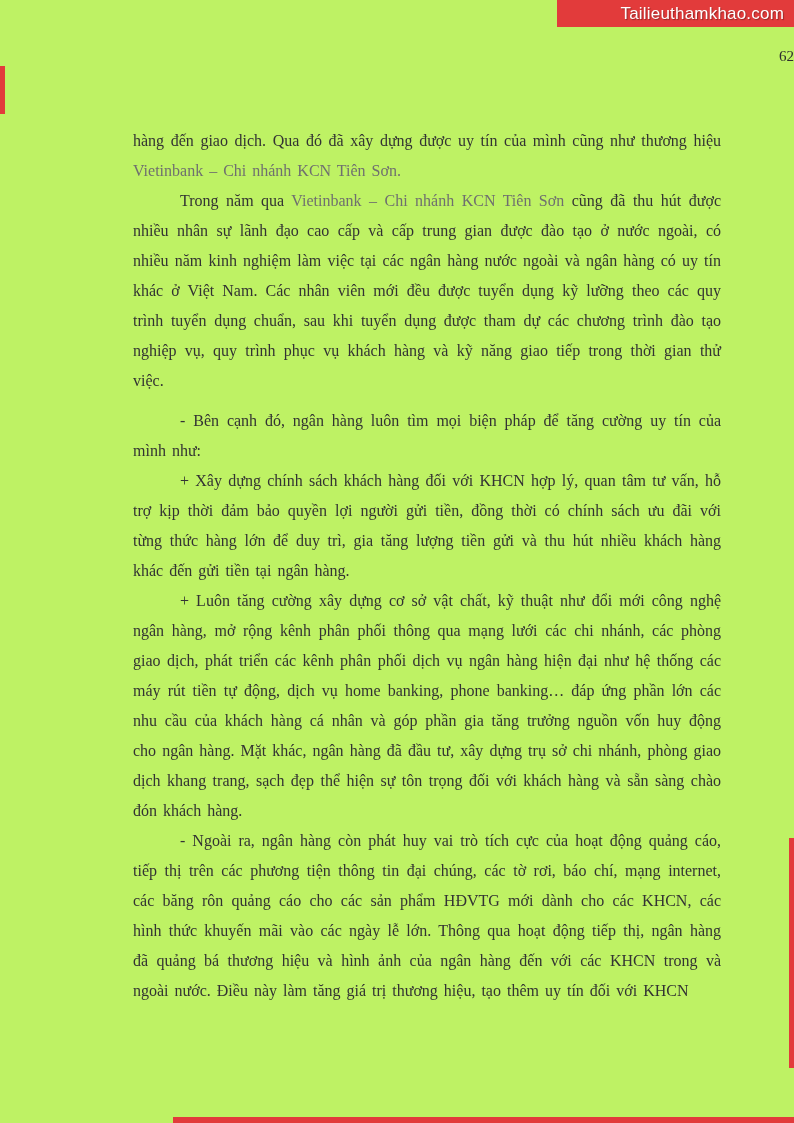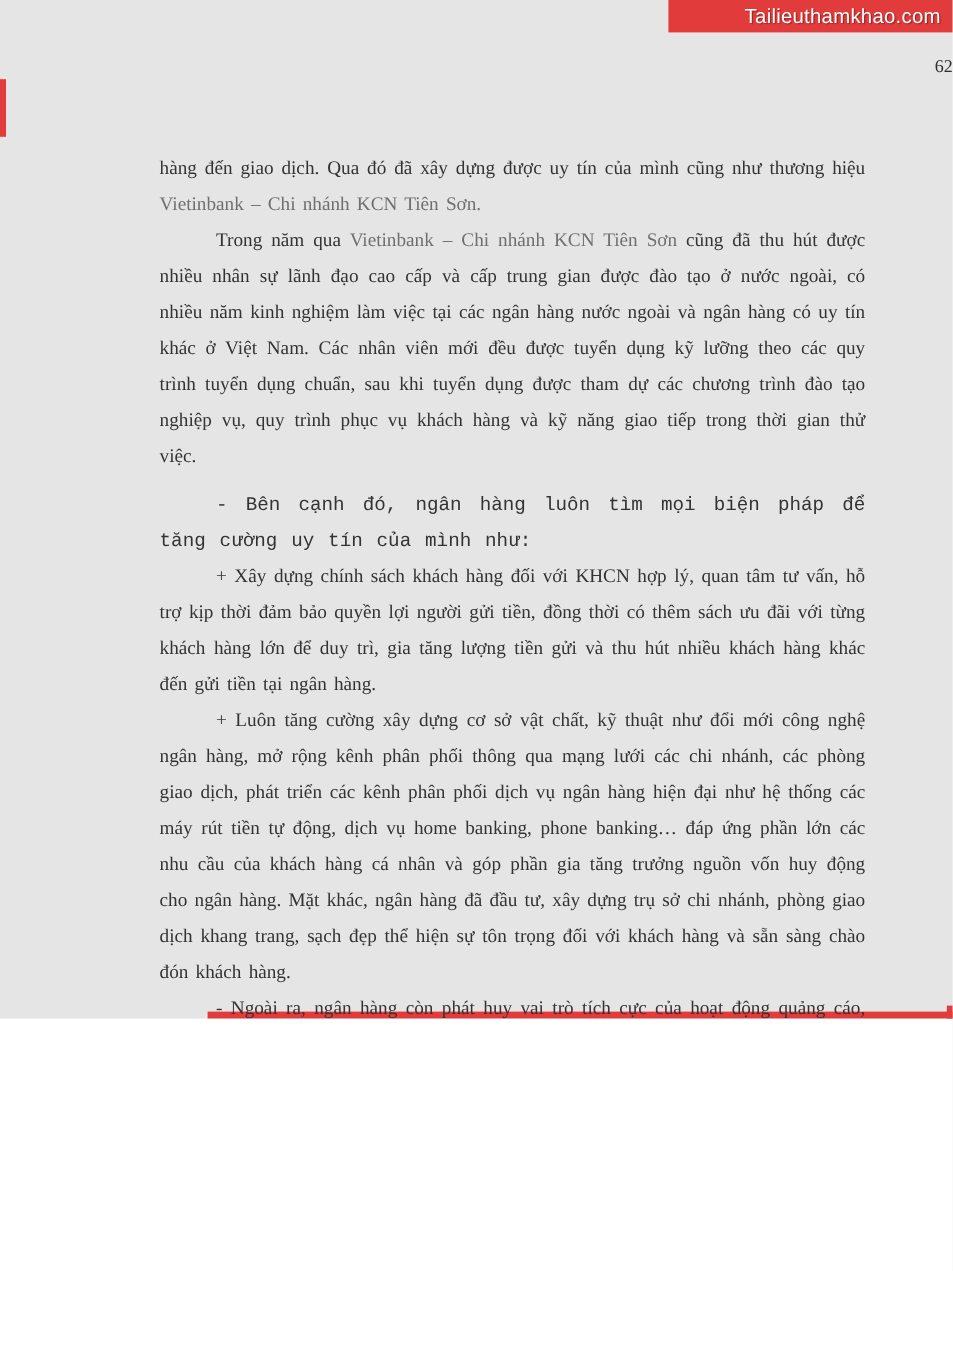"Tailieuthamkhao.com" .page { background: #e5e5e5 -> #bef264; height: 849px -> 1123px }
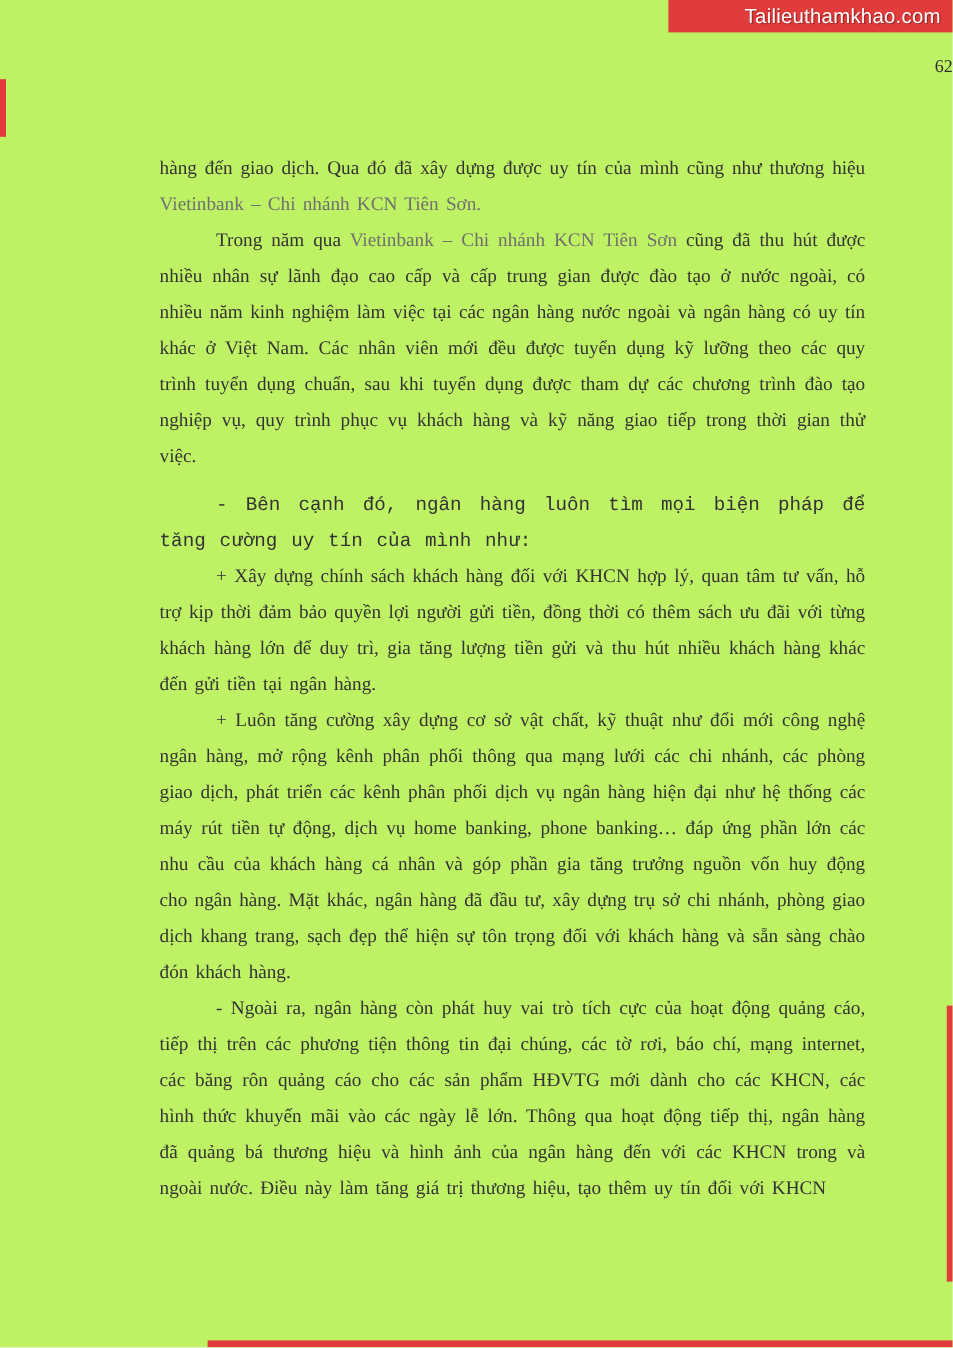"- Bên cạnh đó, ngân" .content p.spaced-before { font-family: Liberation Mono, monospace -> none }
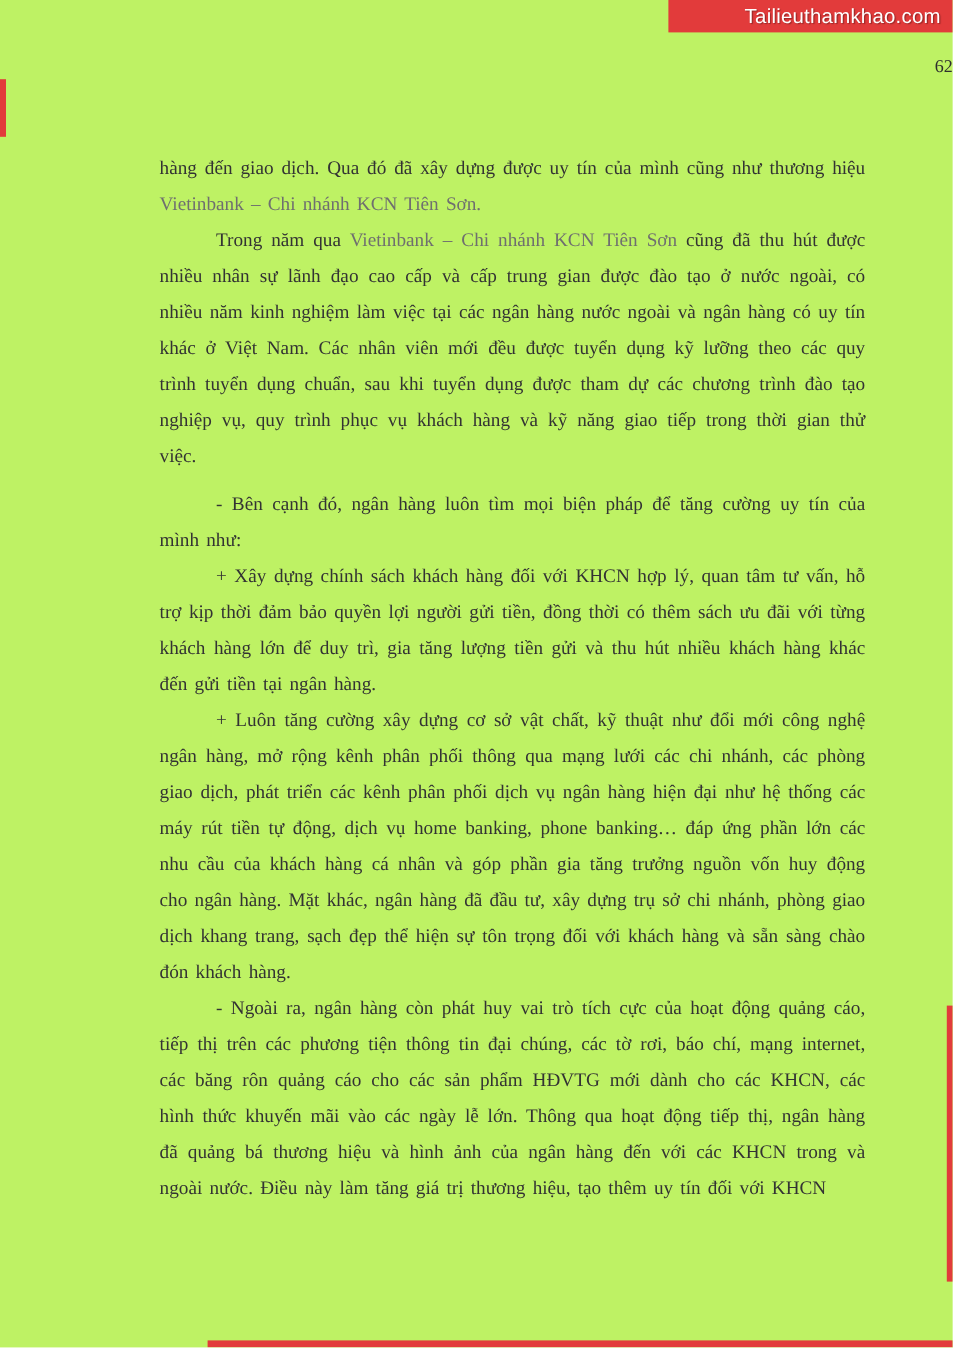"+ Xây dựng chính sách" p { text: thêm sách ưu đãi với từng khách -> chính sách ưu đãi với từng thức }
